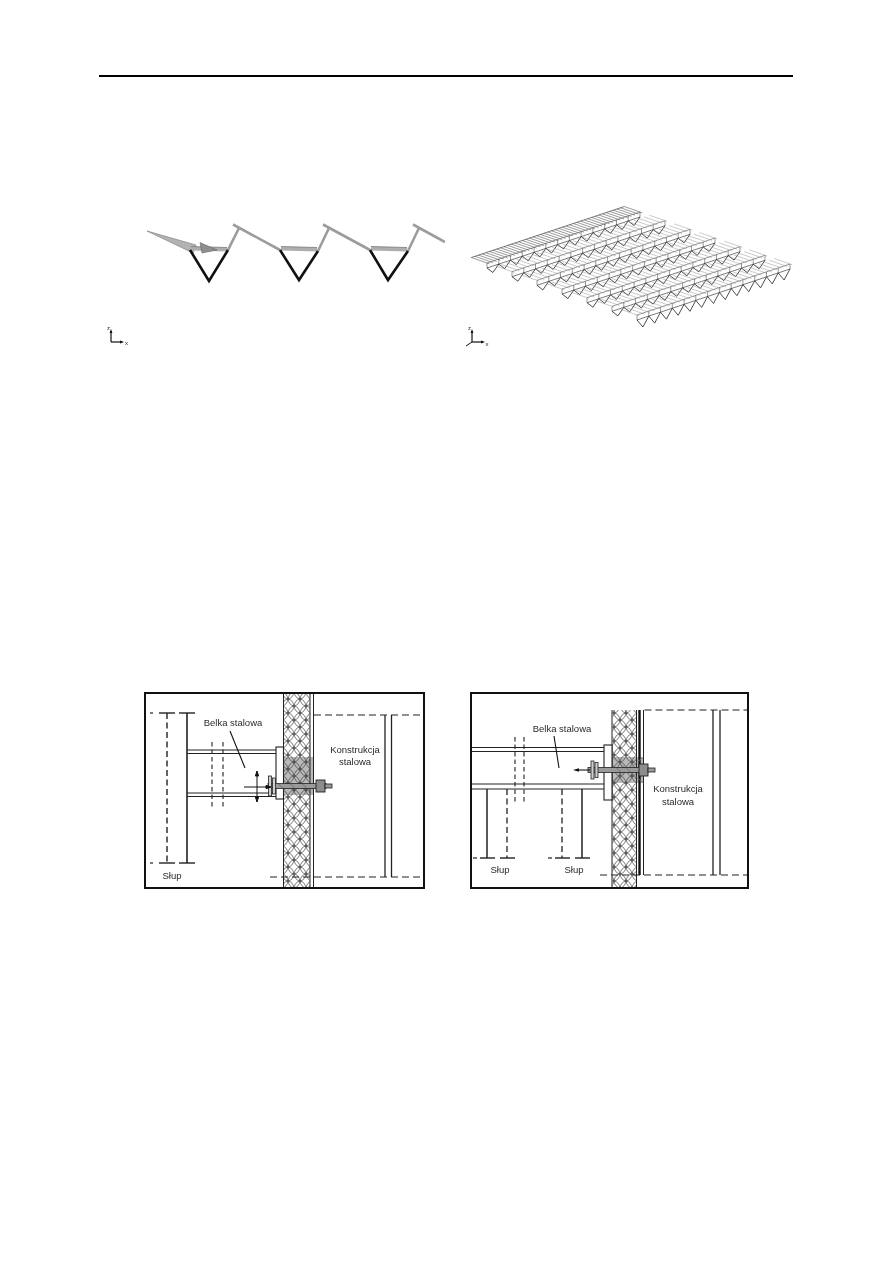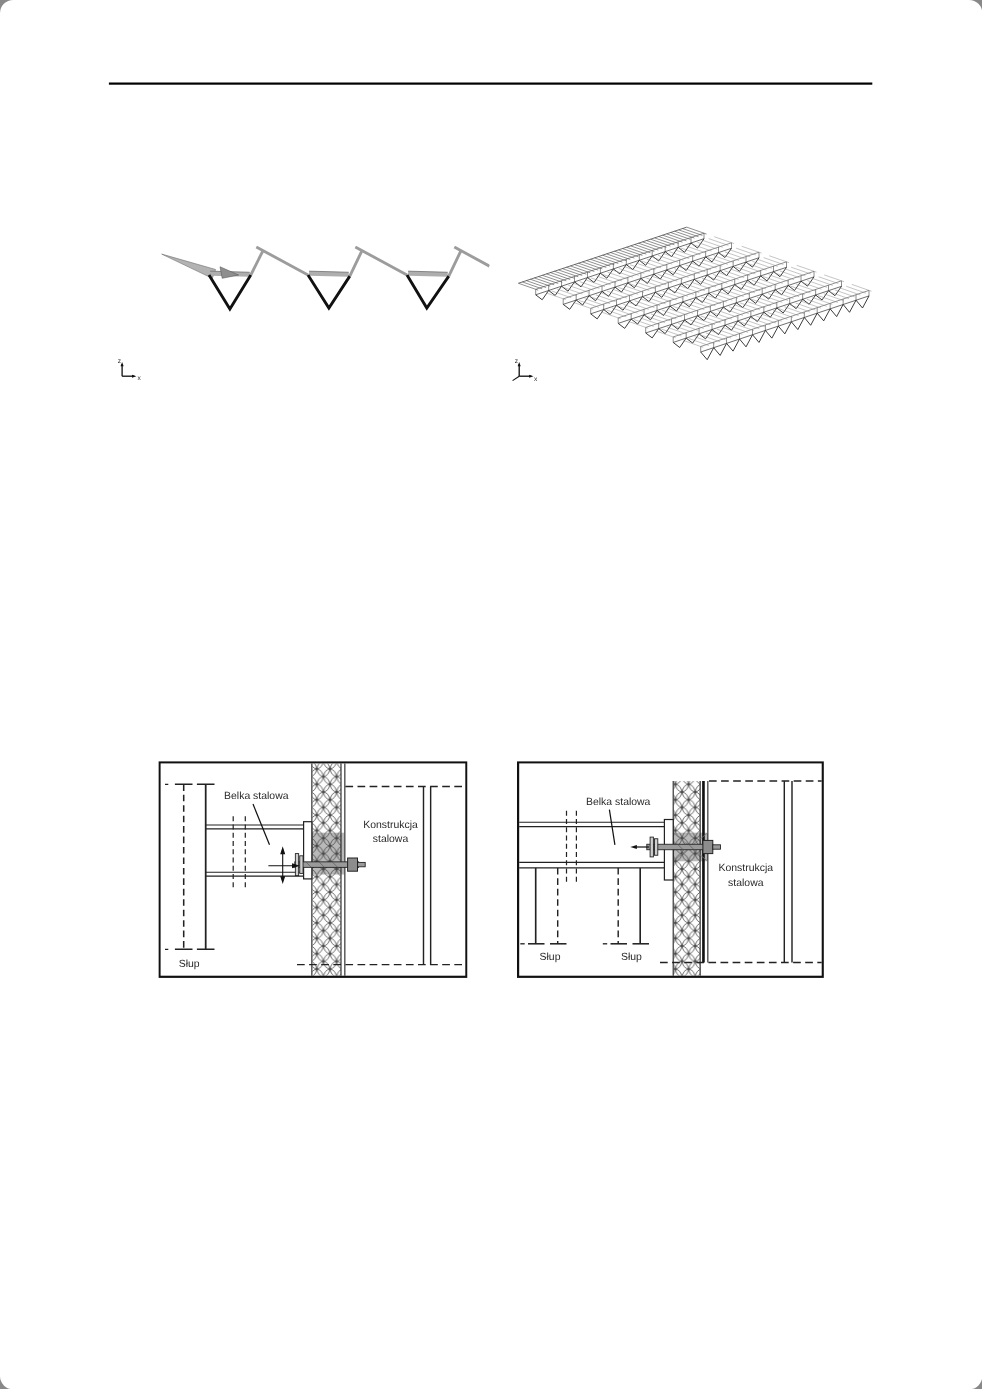"Belka stalowa" #page { border-radius: 12px -> none }
